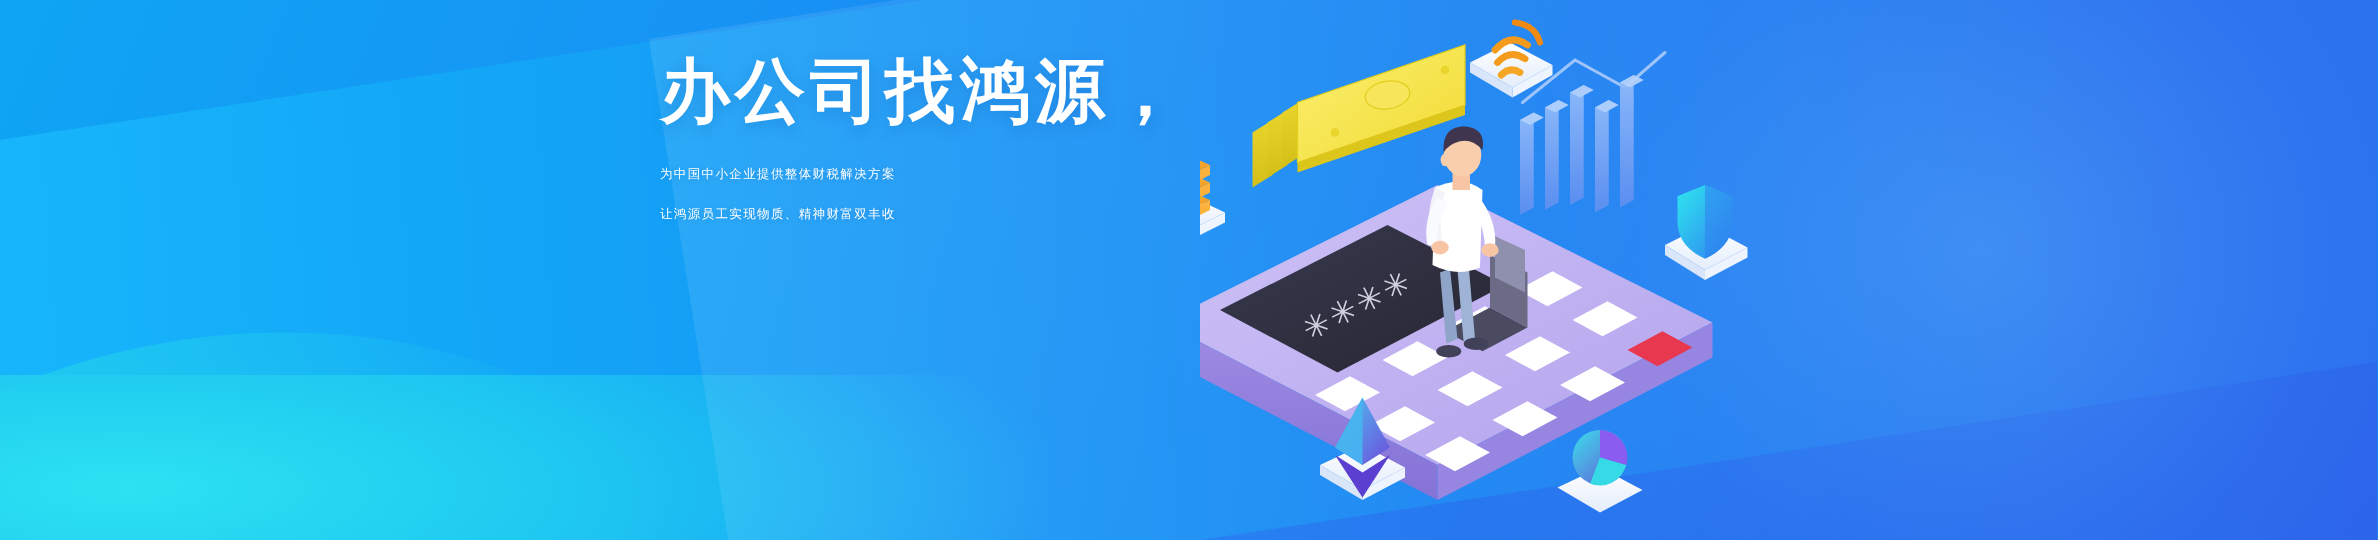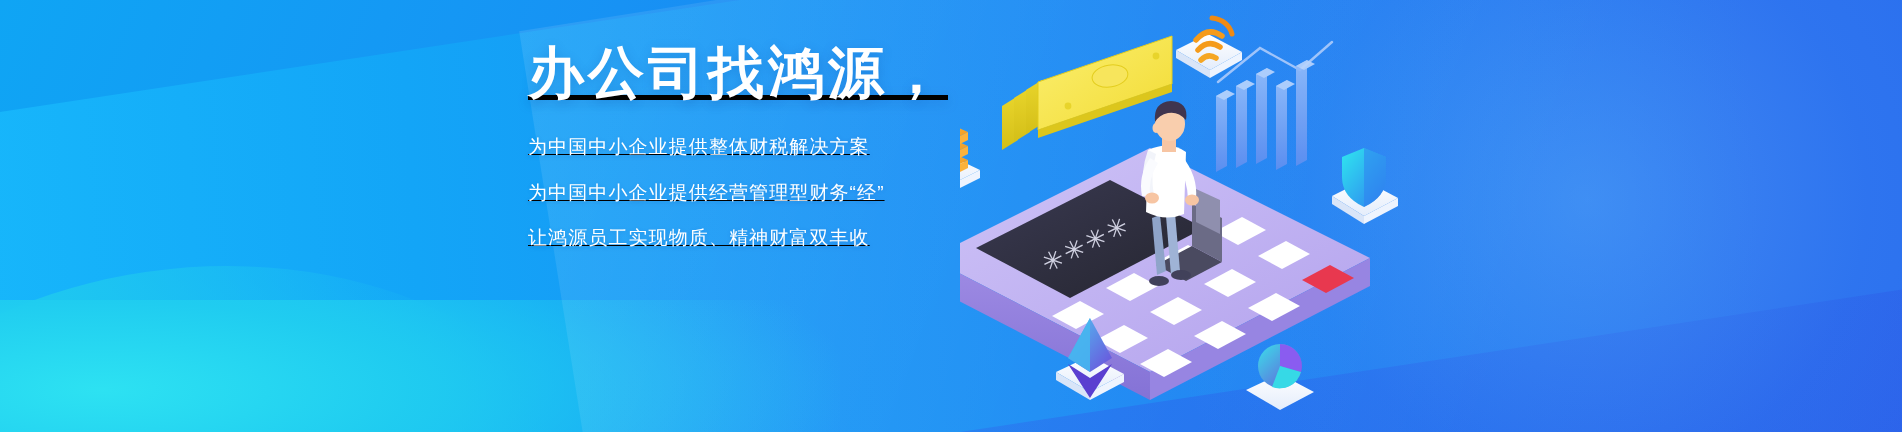"办公司找鸿源，" .copy { text-decoration: underline -> none }
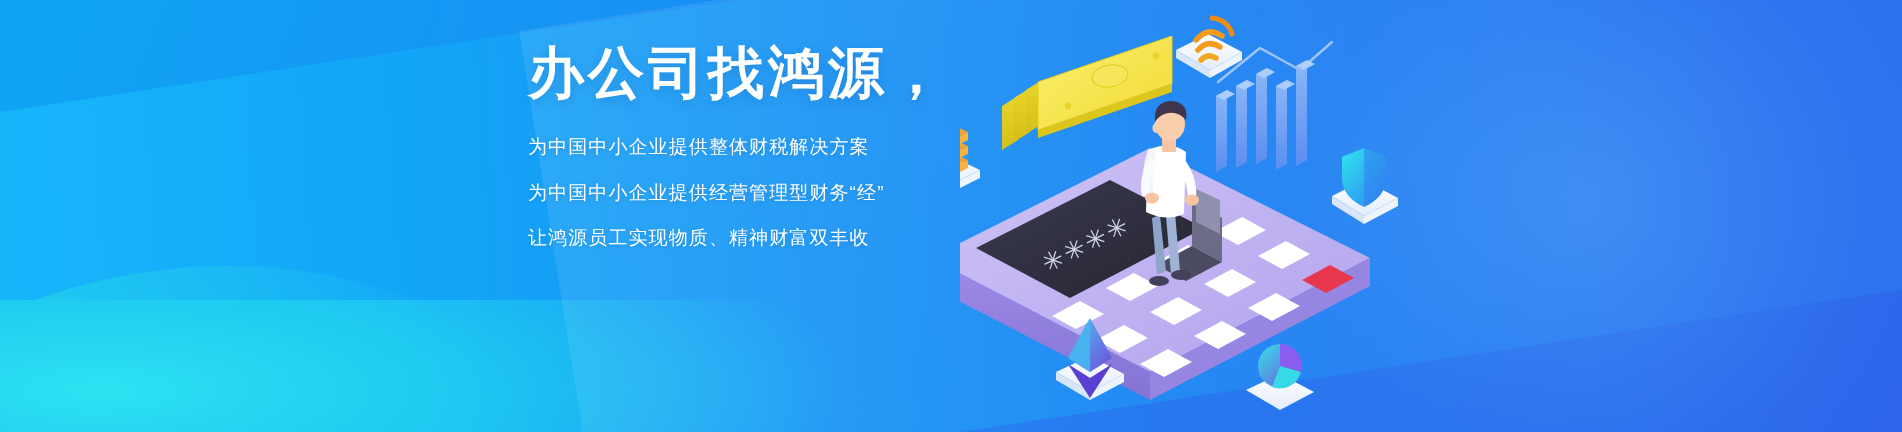"为中国中小企业提供整体财税解决方案" .subline { font-size: 19px -> 10px }
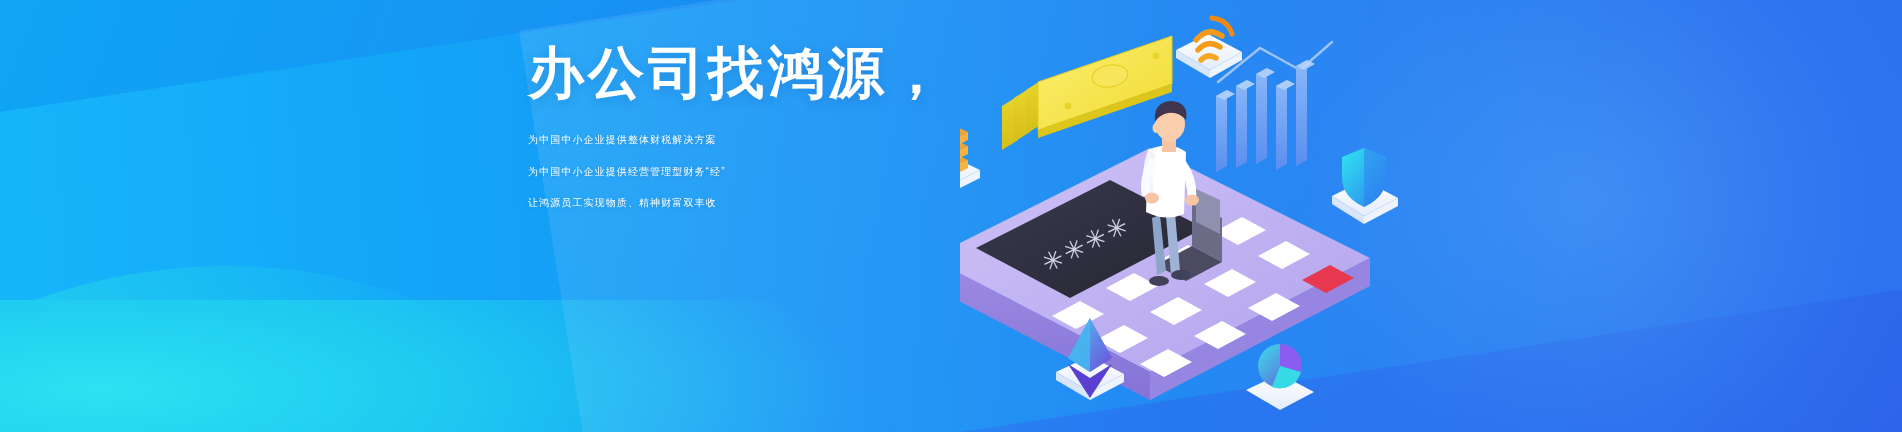"为中国中小企业提供经营管理型财务“经”" div.subline { html: <div>为中国中小企业提供经营管理型财务“经”</div> -> none }
